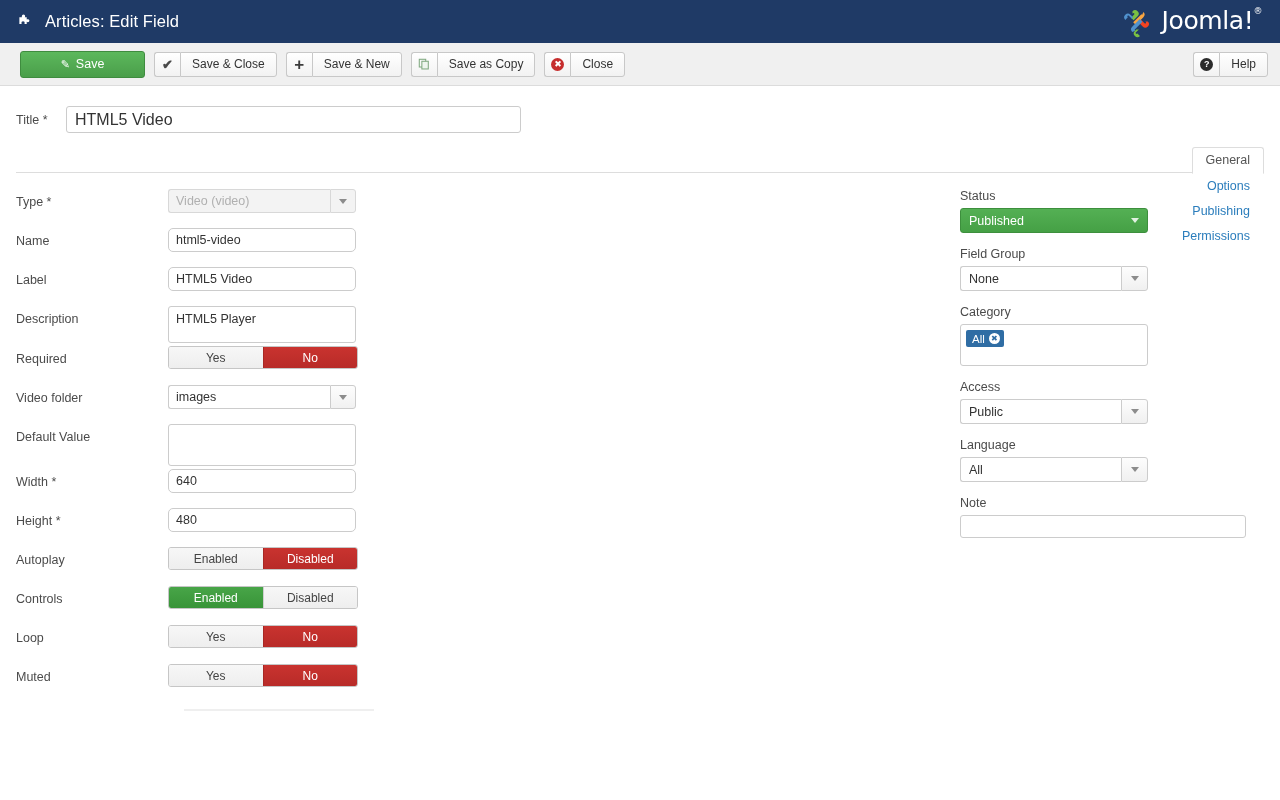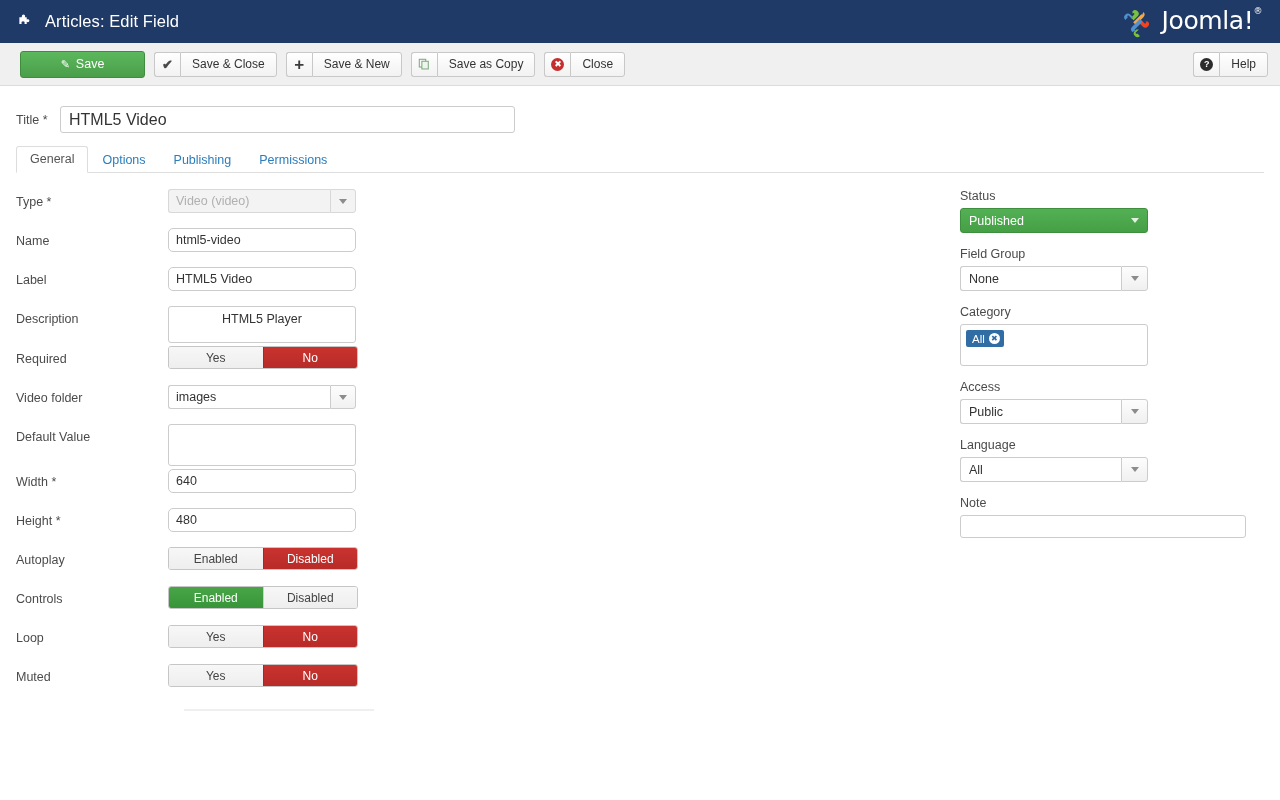"Title *" #title-row { gap: 12px -> 18px }
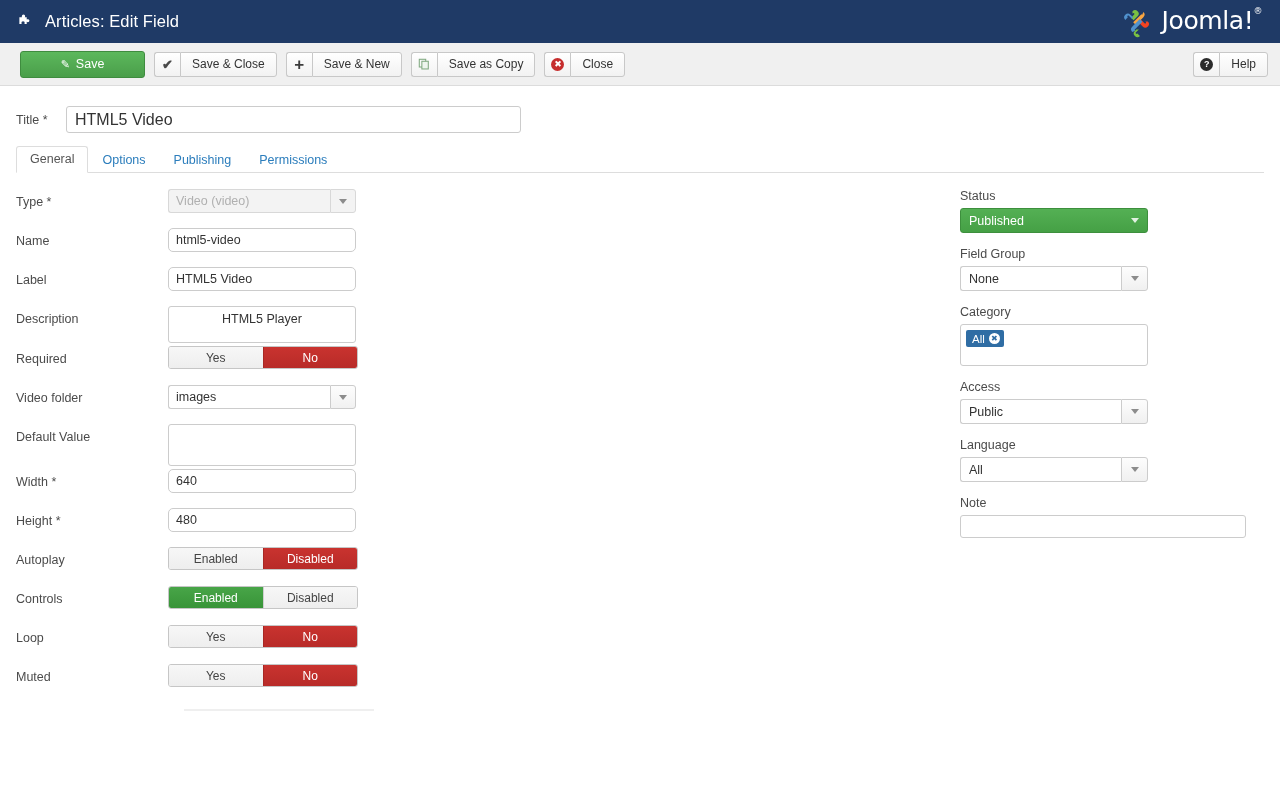"General" #tabs { flex-direction: none -> column }
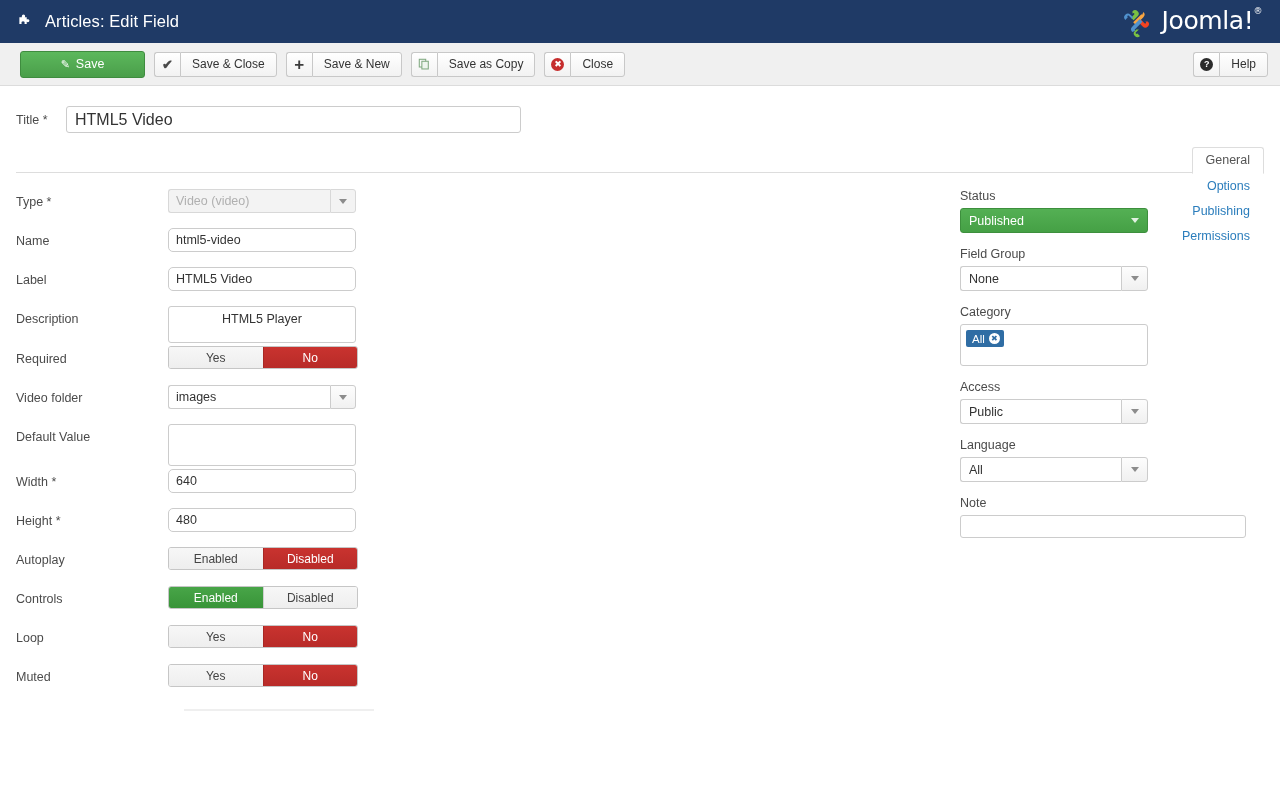"HTML5 Player" .ta.tall { text-align: center -> none }
